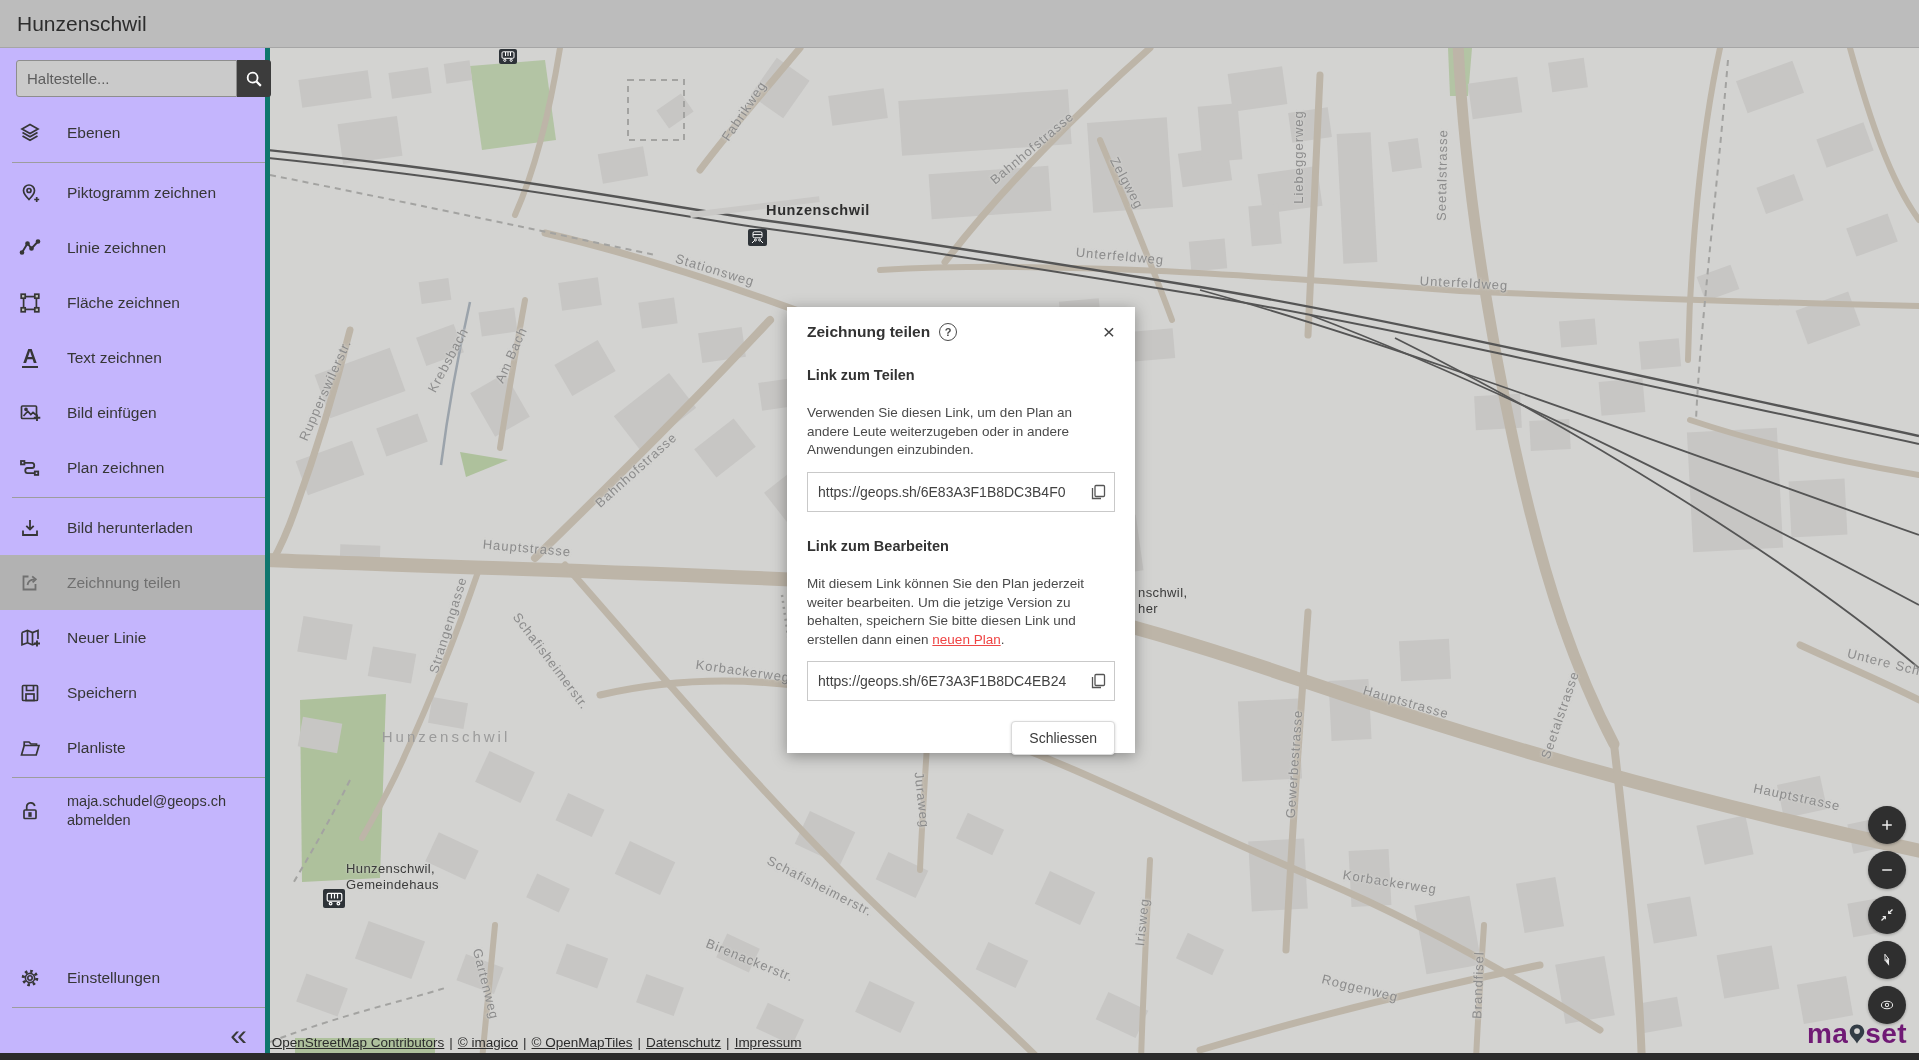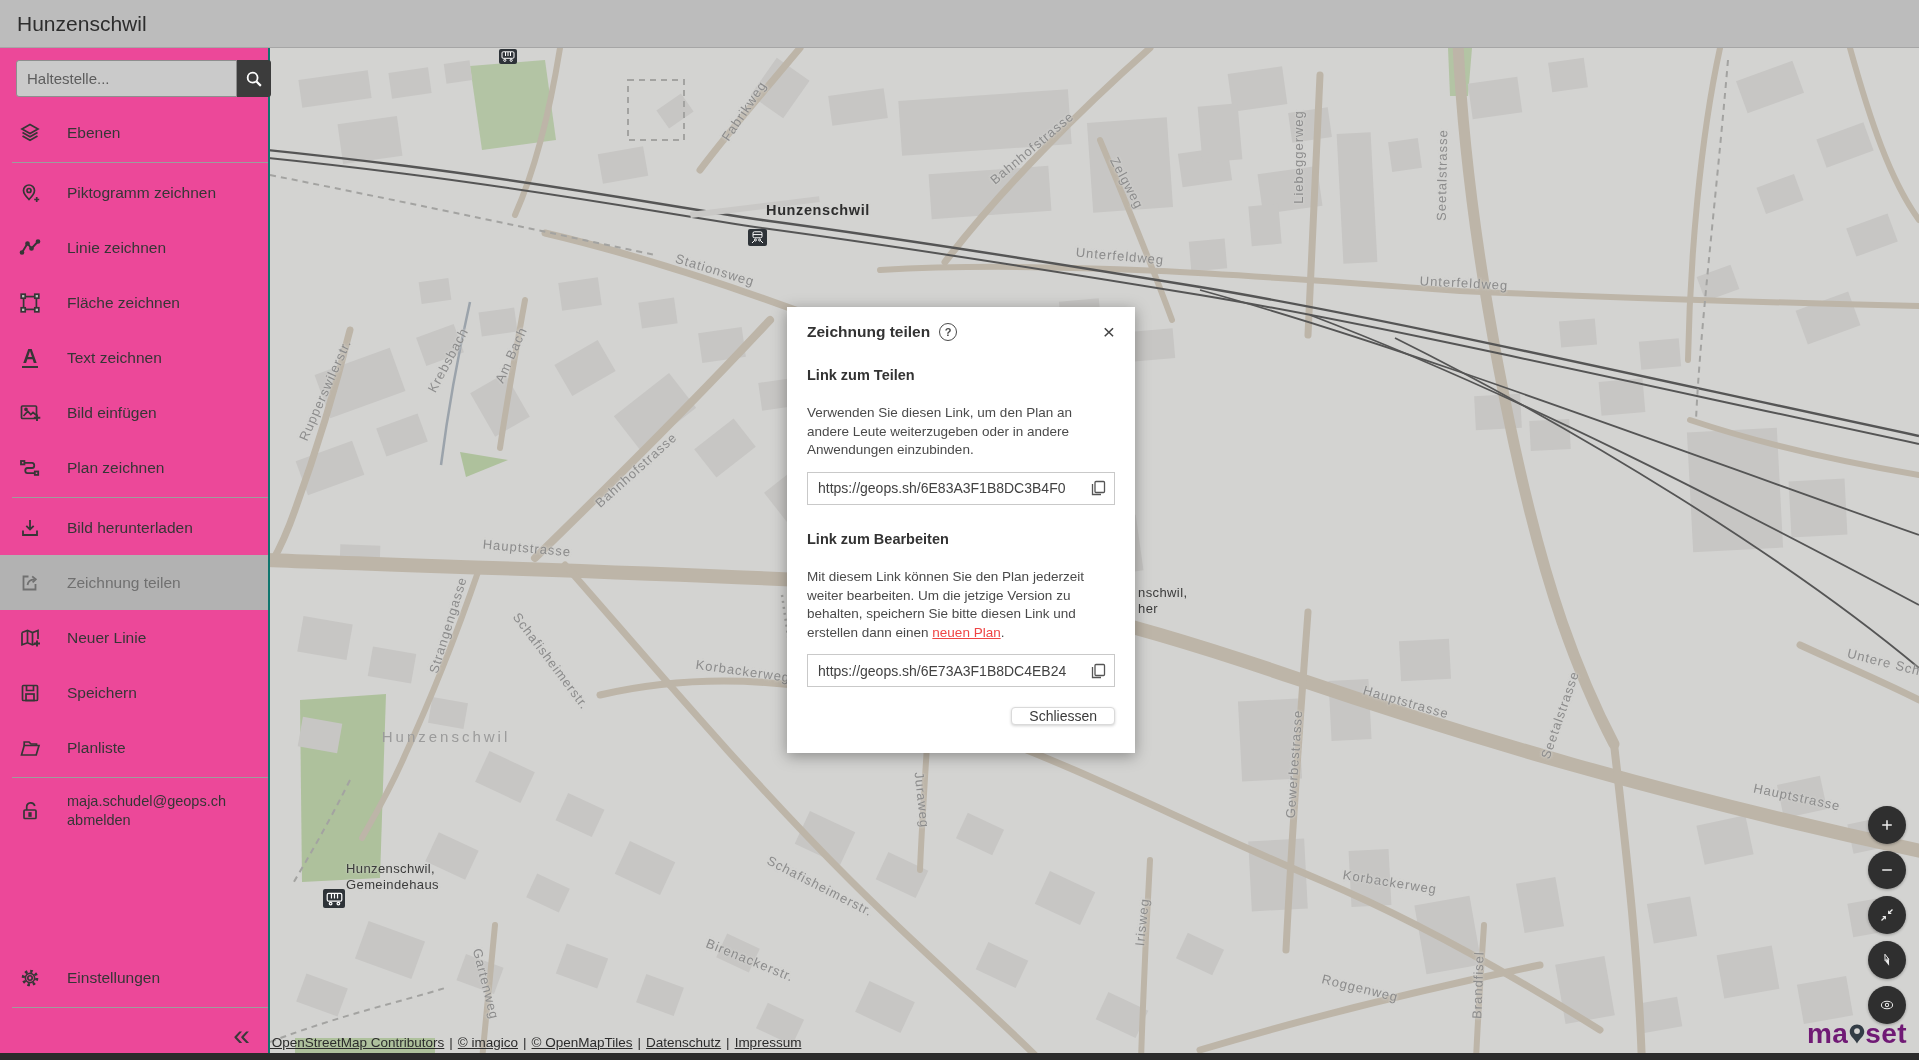"Haltestelle..." #sidebar { background: #ec4899 -> #c4b5fd; border-right: 2px solid #0f766e -> 5px solid #0f766e }
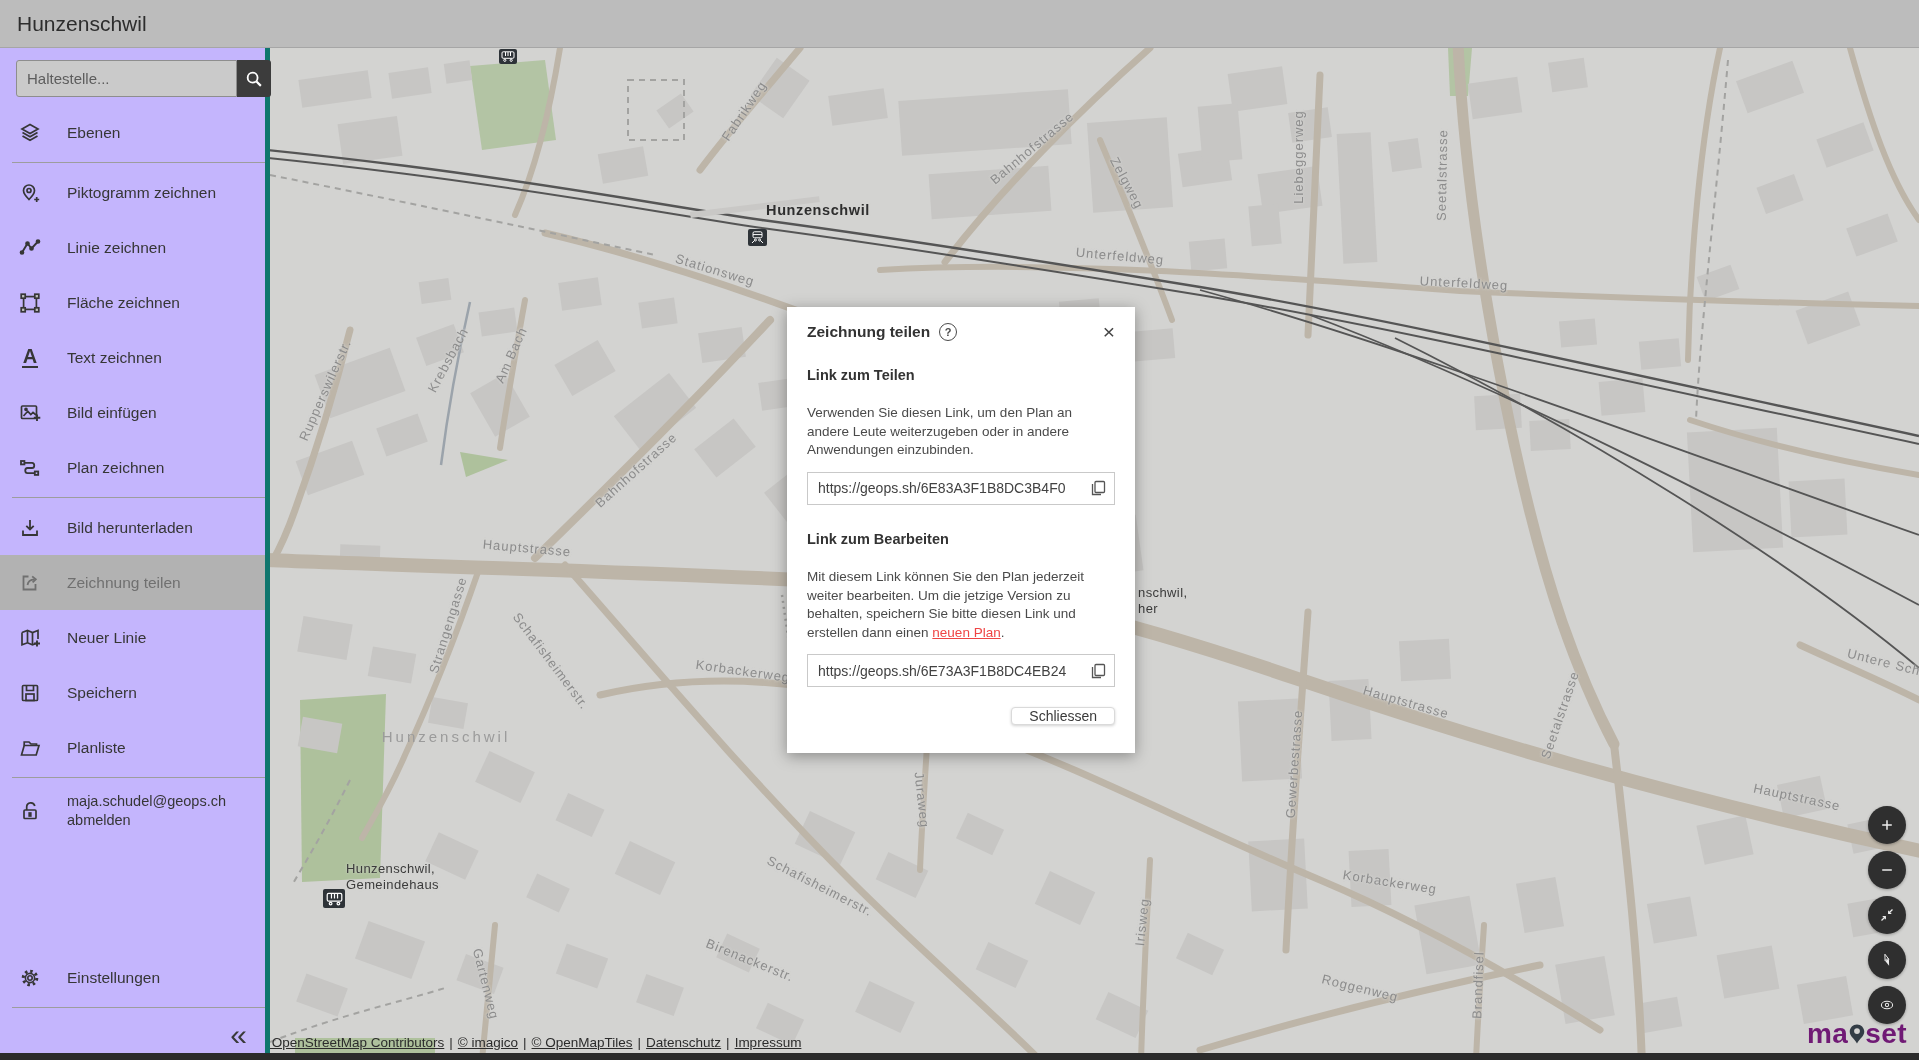"https://geops.sh/6E83A3F1B8DC3B4F0" .url-box { height: 33px -> 40px }
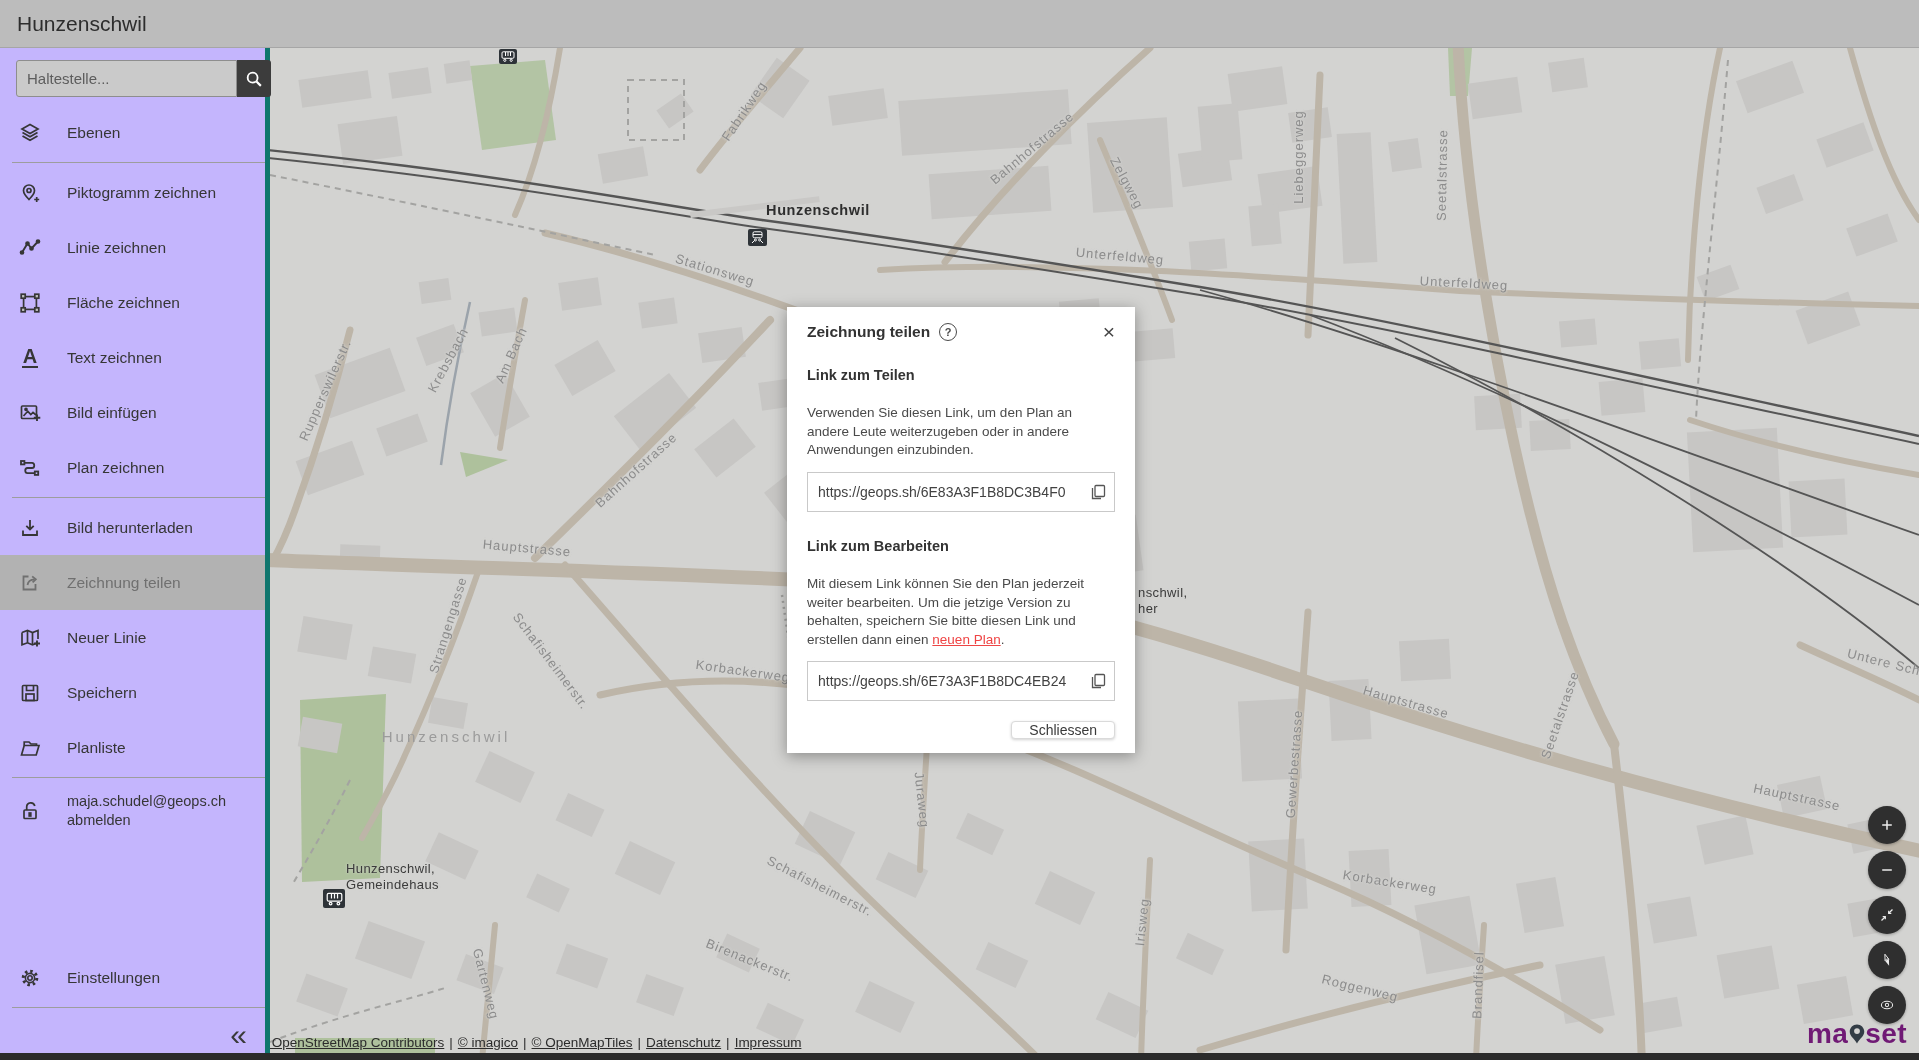"Schliessen" #close-btn { padding: 0 17px -> 8px 17px }
